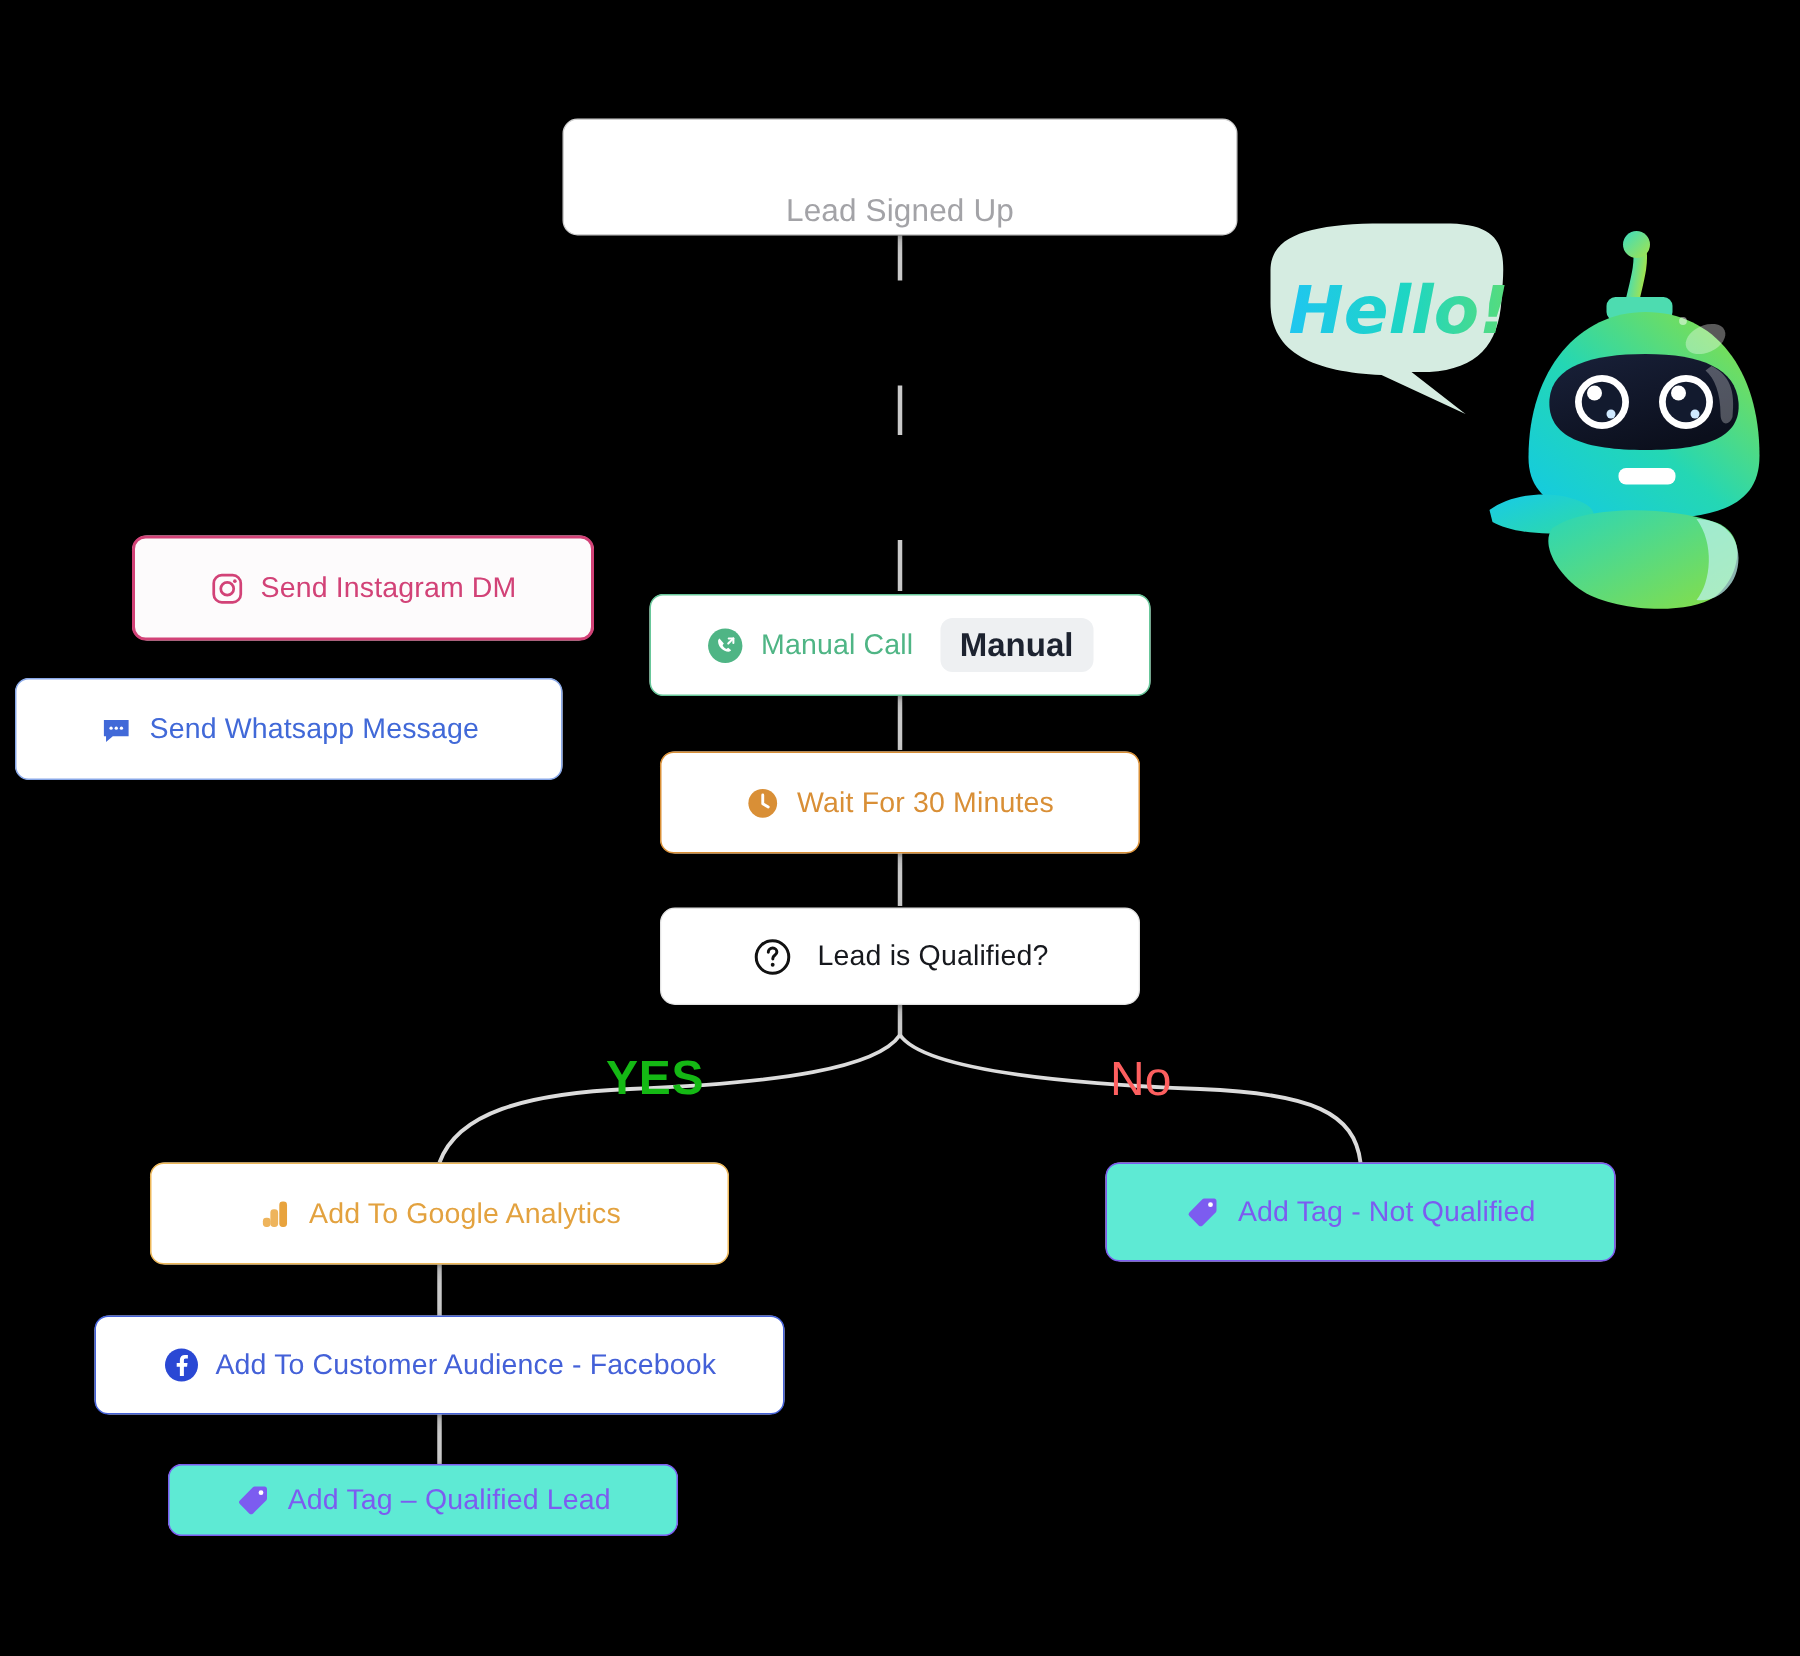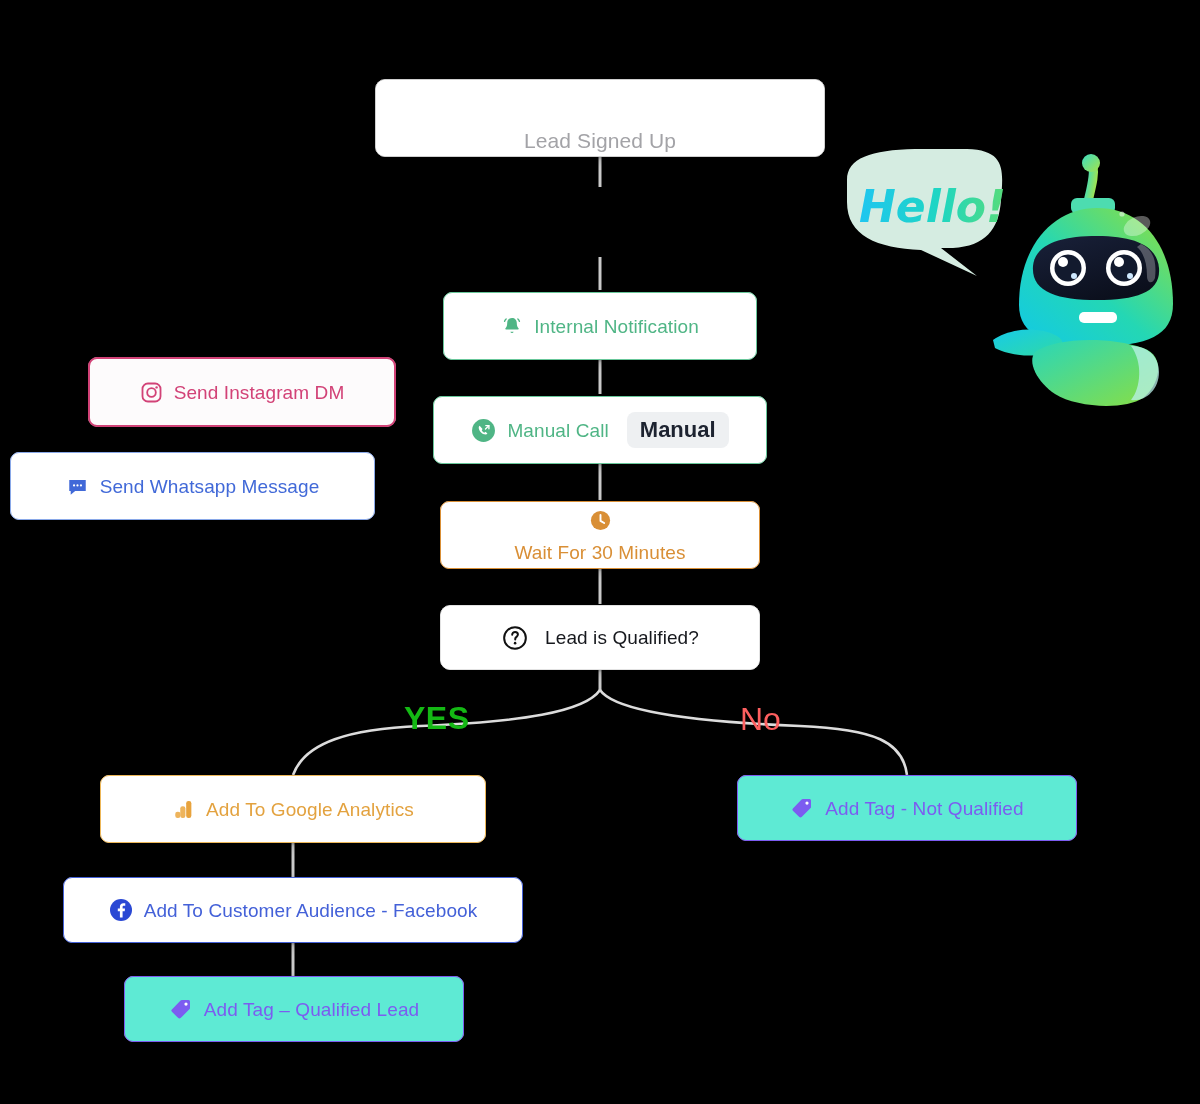"Internal Notification" div.node { html: <div> <div> <span> <svg> <path></path> <path></path> <path></path> <path></path> </svg> </span> <span>Internal Notification</span> </div> </div> -> none }
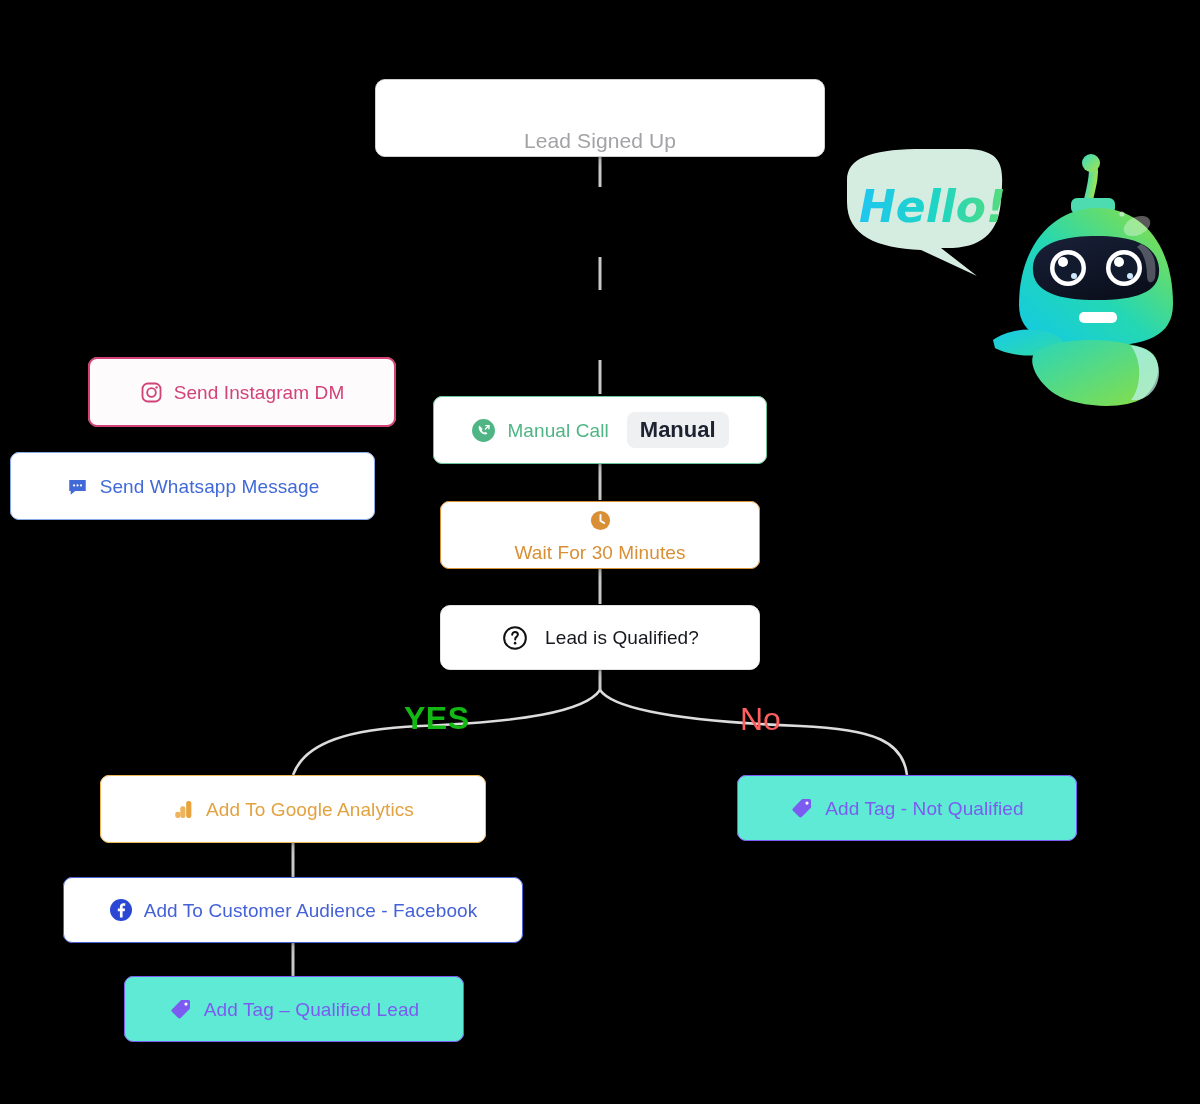"Wait For 30 Minutes" .v-orange .inner { flex-direction: column -> none }
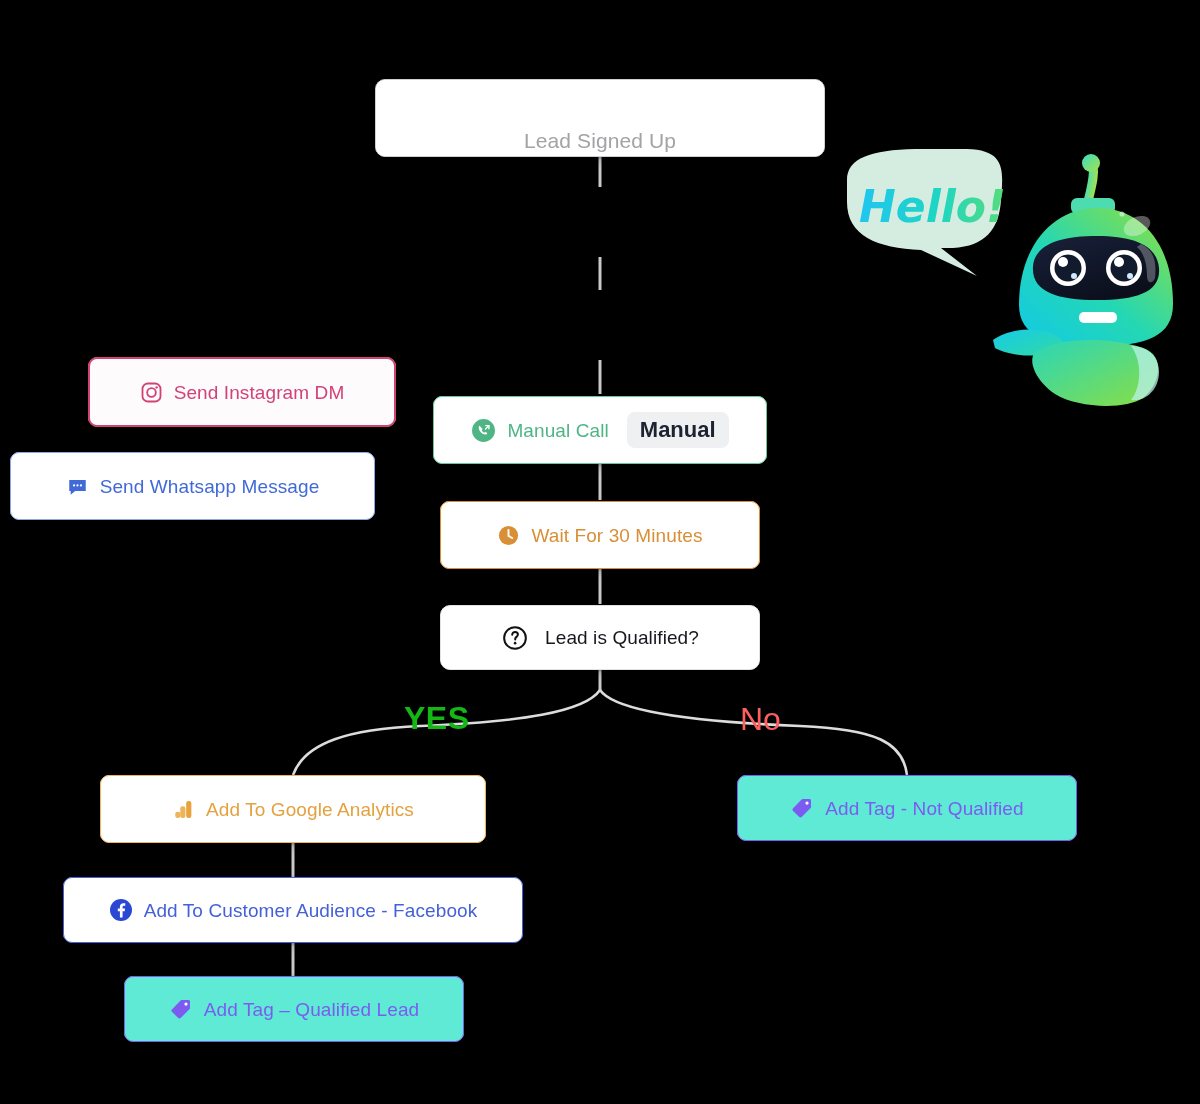"Add Tag – Qualified Lead" div.node { height: 66px -> 48px; left: 124px -> 112px }
